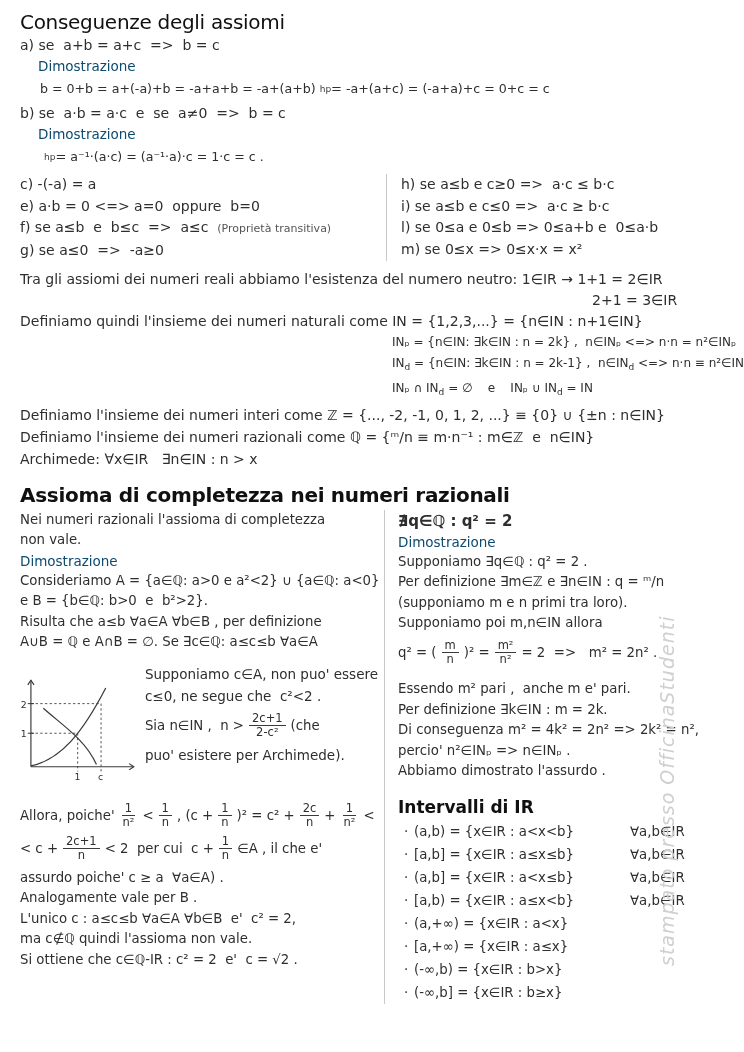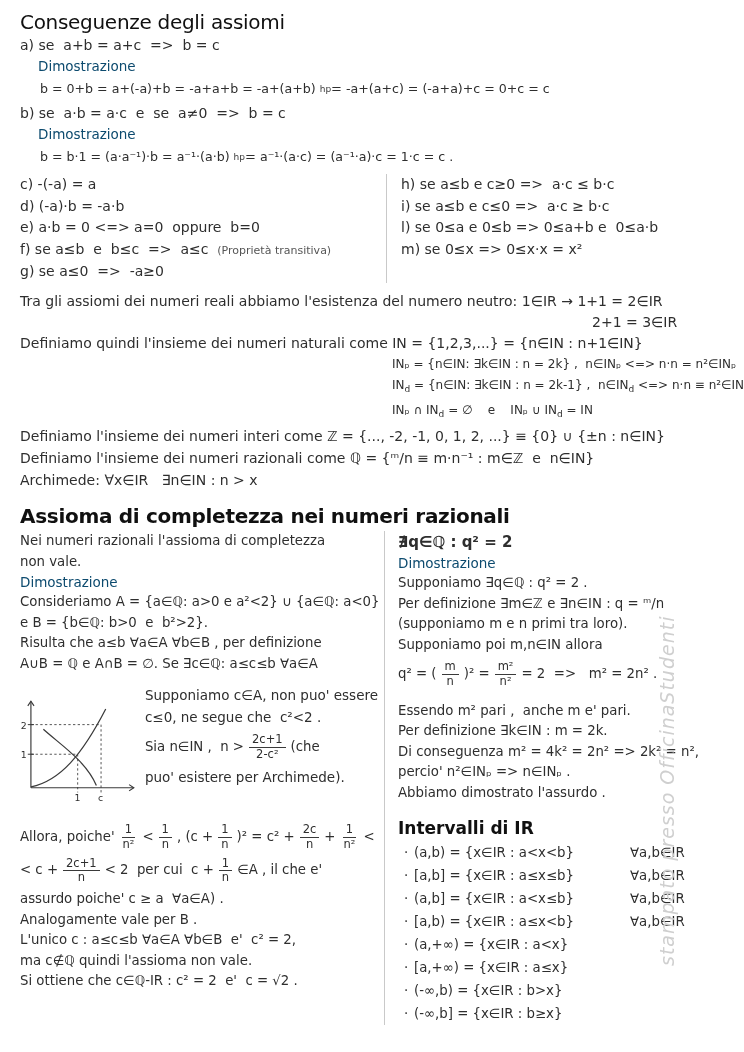"b = b·1 = (a·a⁻¹)·b" span { html: <span>b = b·1 = (a·a⁻¹)·b = a⁻¹·(a·b)</span> -> none }
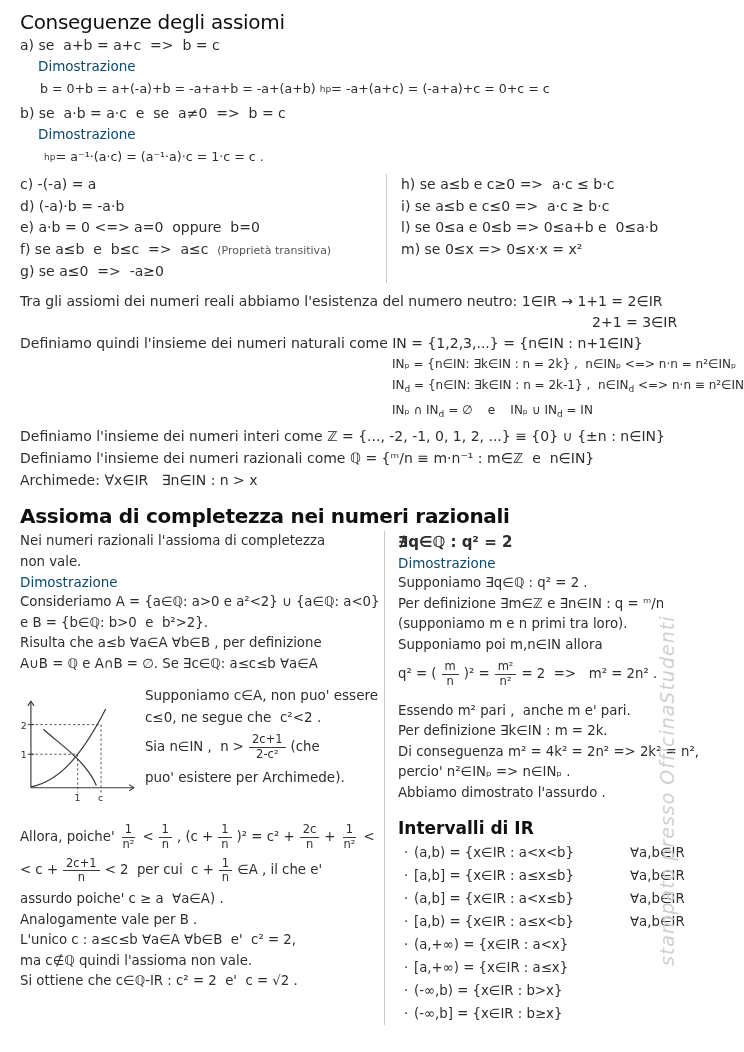"d) (-a)·b = -a·b" div.axline { html: <div>d) (-a)·b = -a·b</div> -> none }
